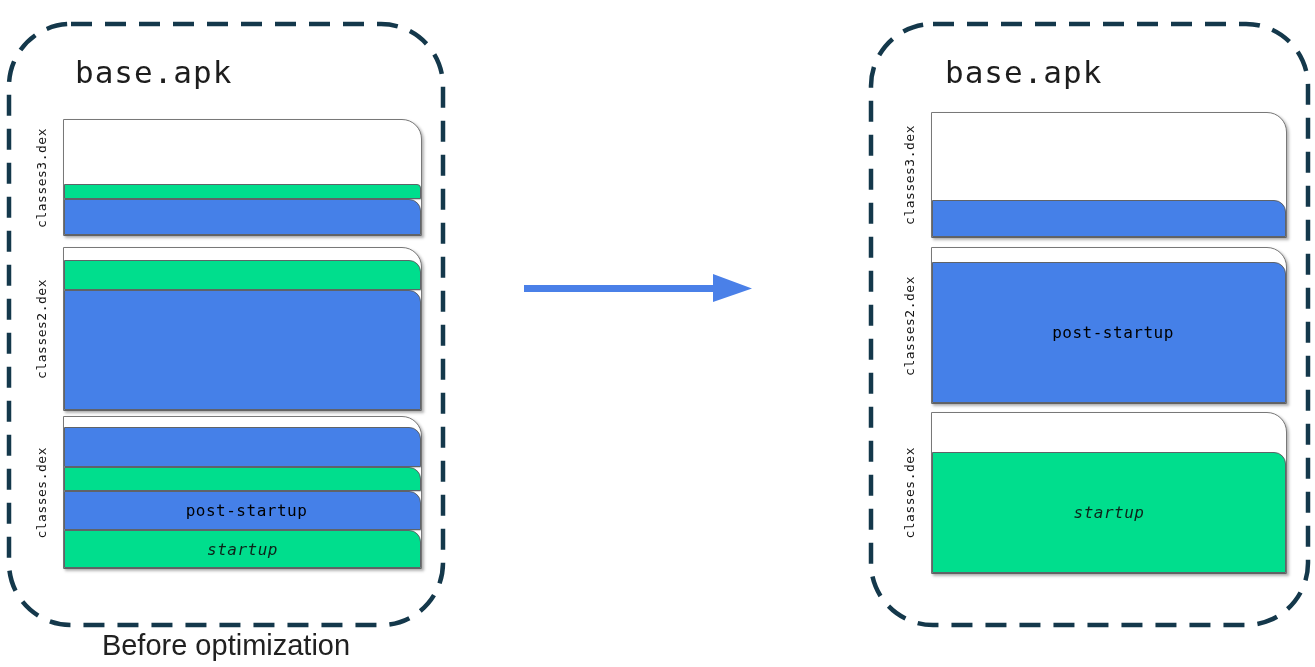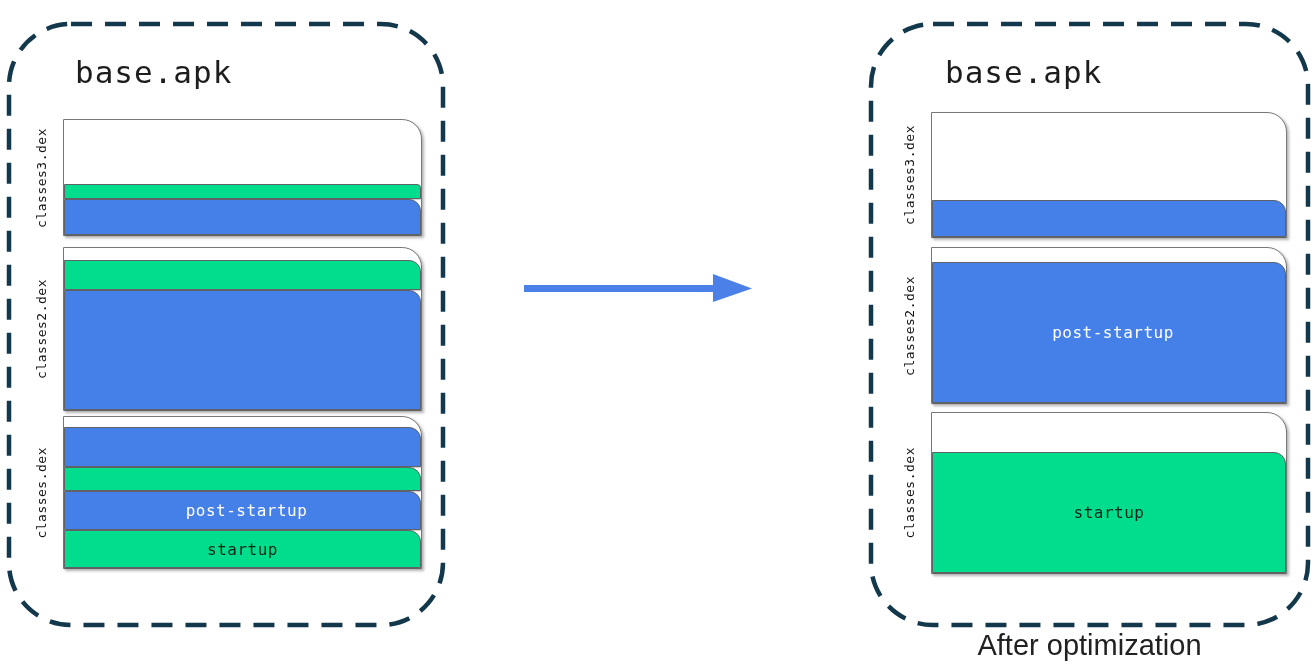"post-startup" .segment.blue { color: #ffffff -> #000000 }
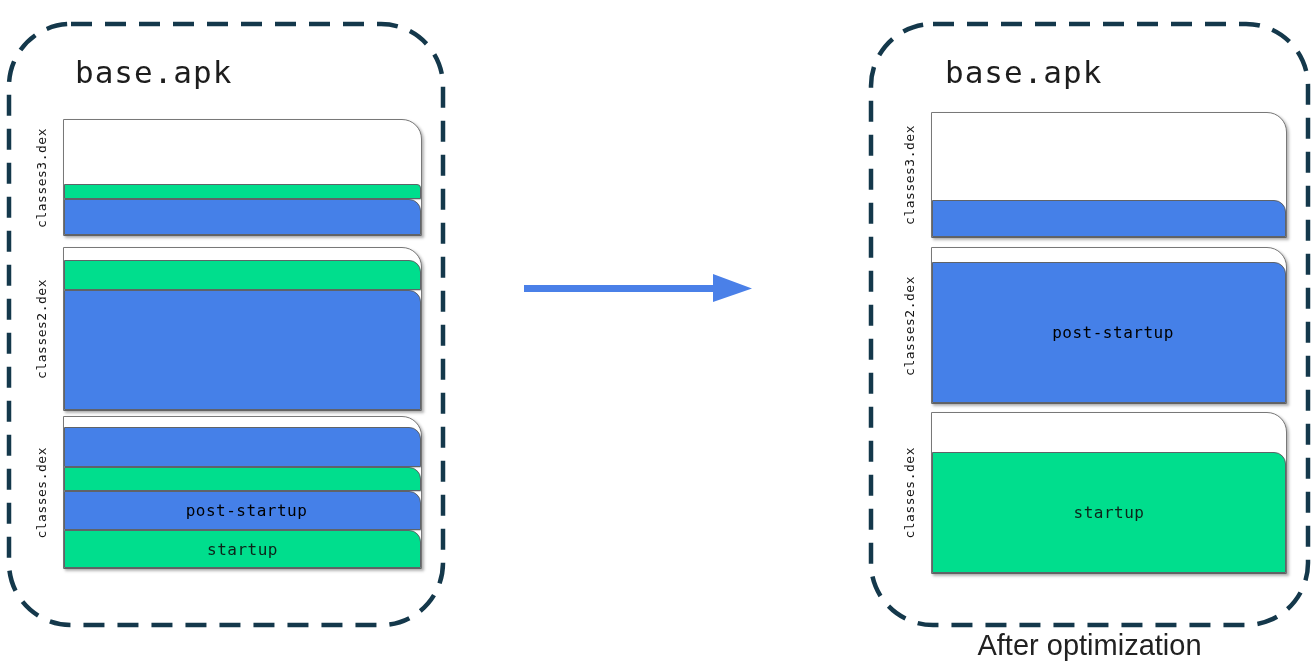"startup" .segment.green { font-style: none -> italic }
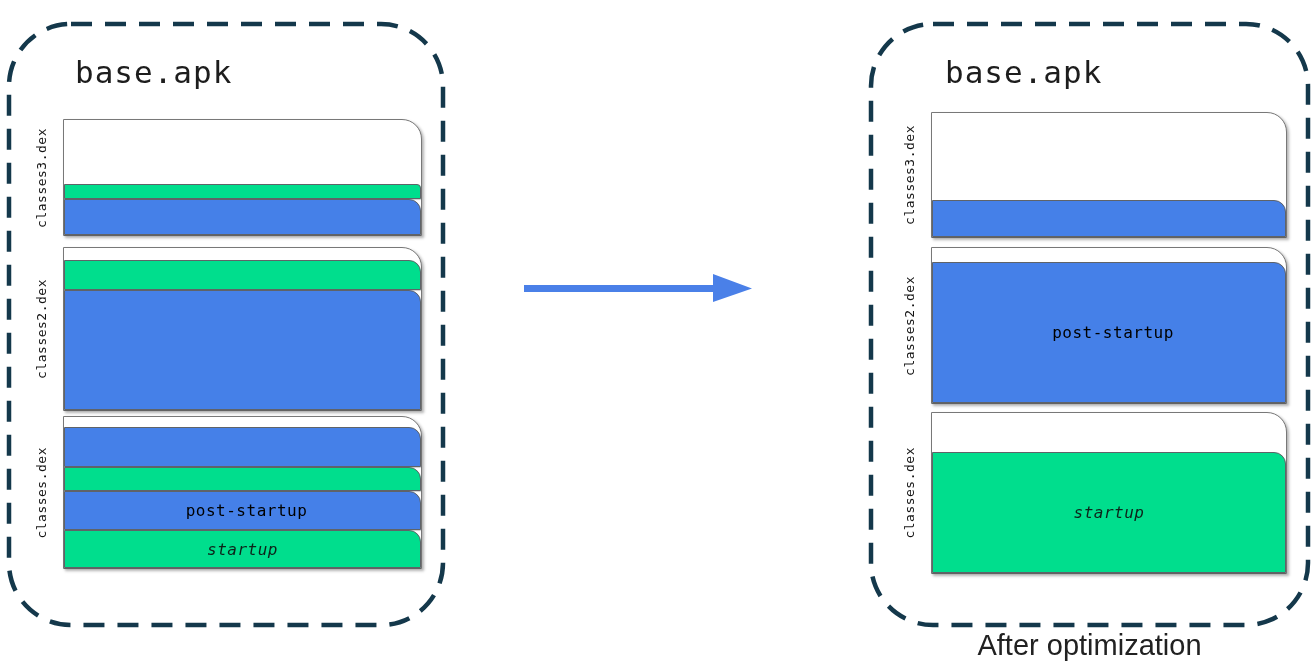"Before optimization" div.caption { html: none -> <div>Before optimization</div> }
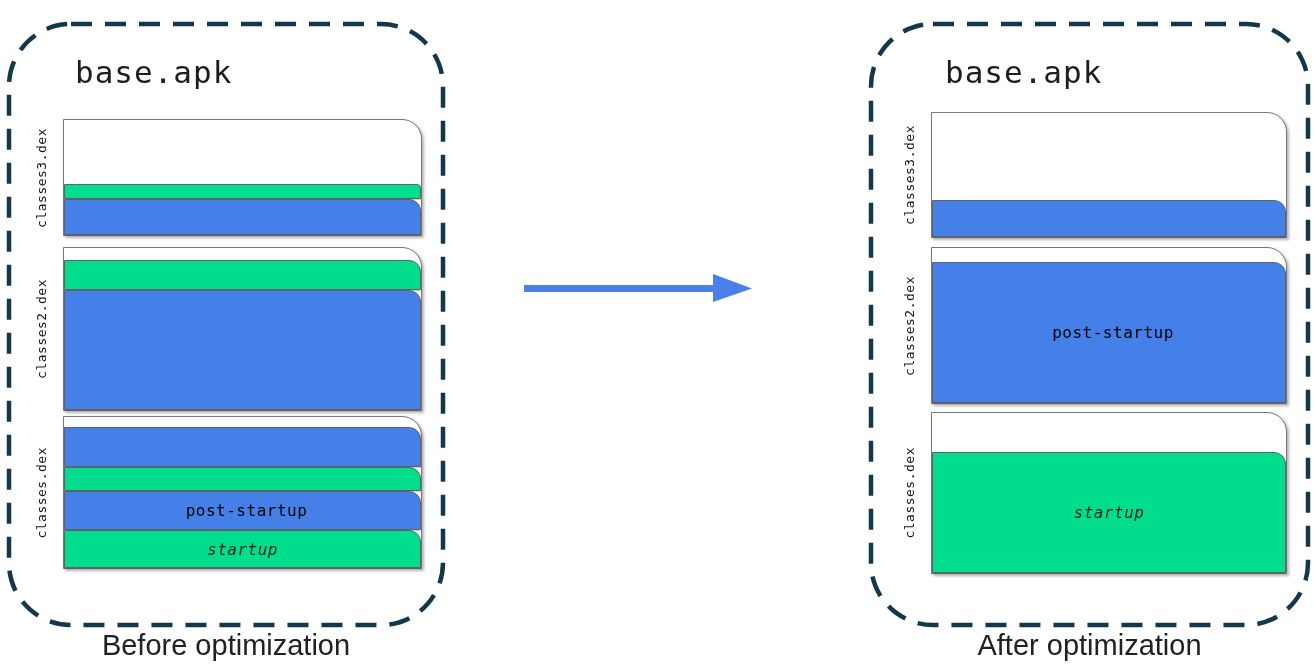"After optimization" div.caption { html: <div>After optimization</div> -> none }
